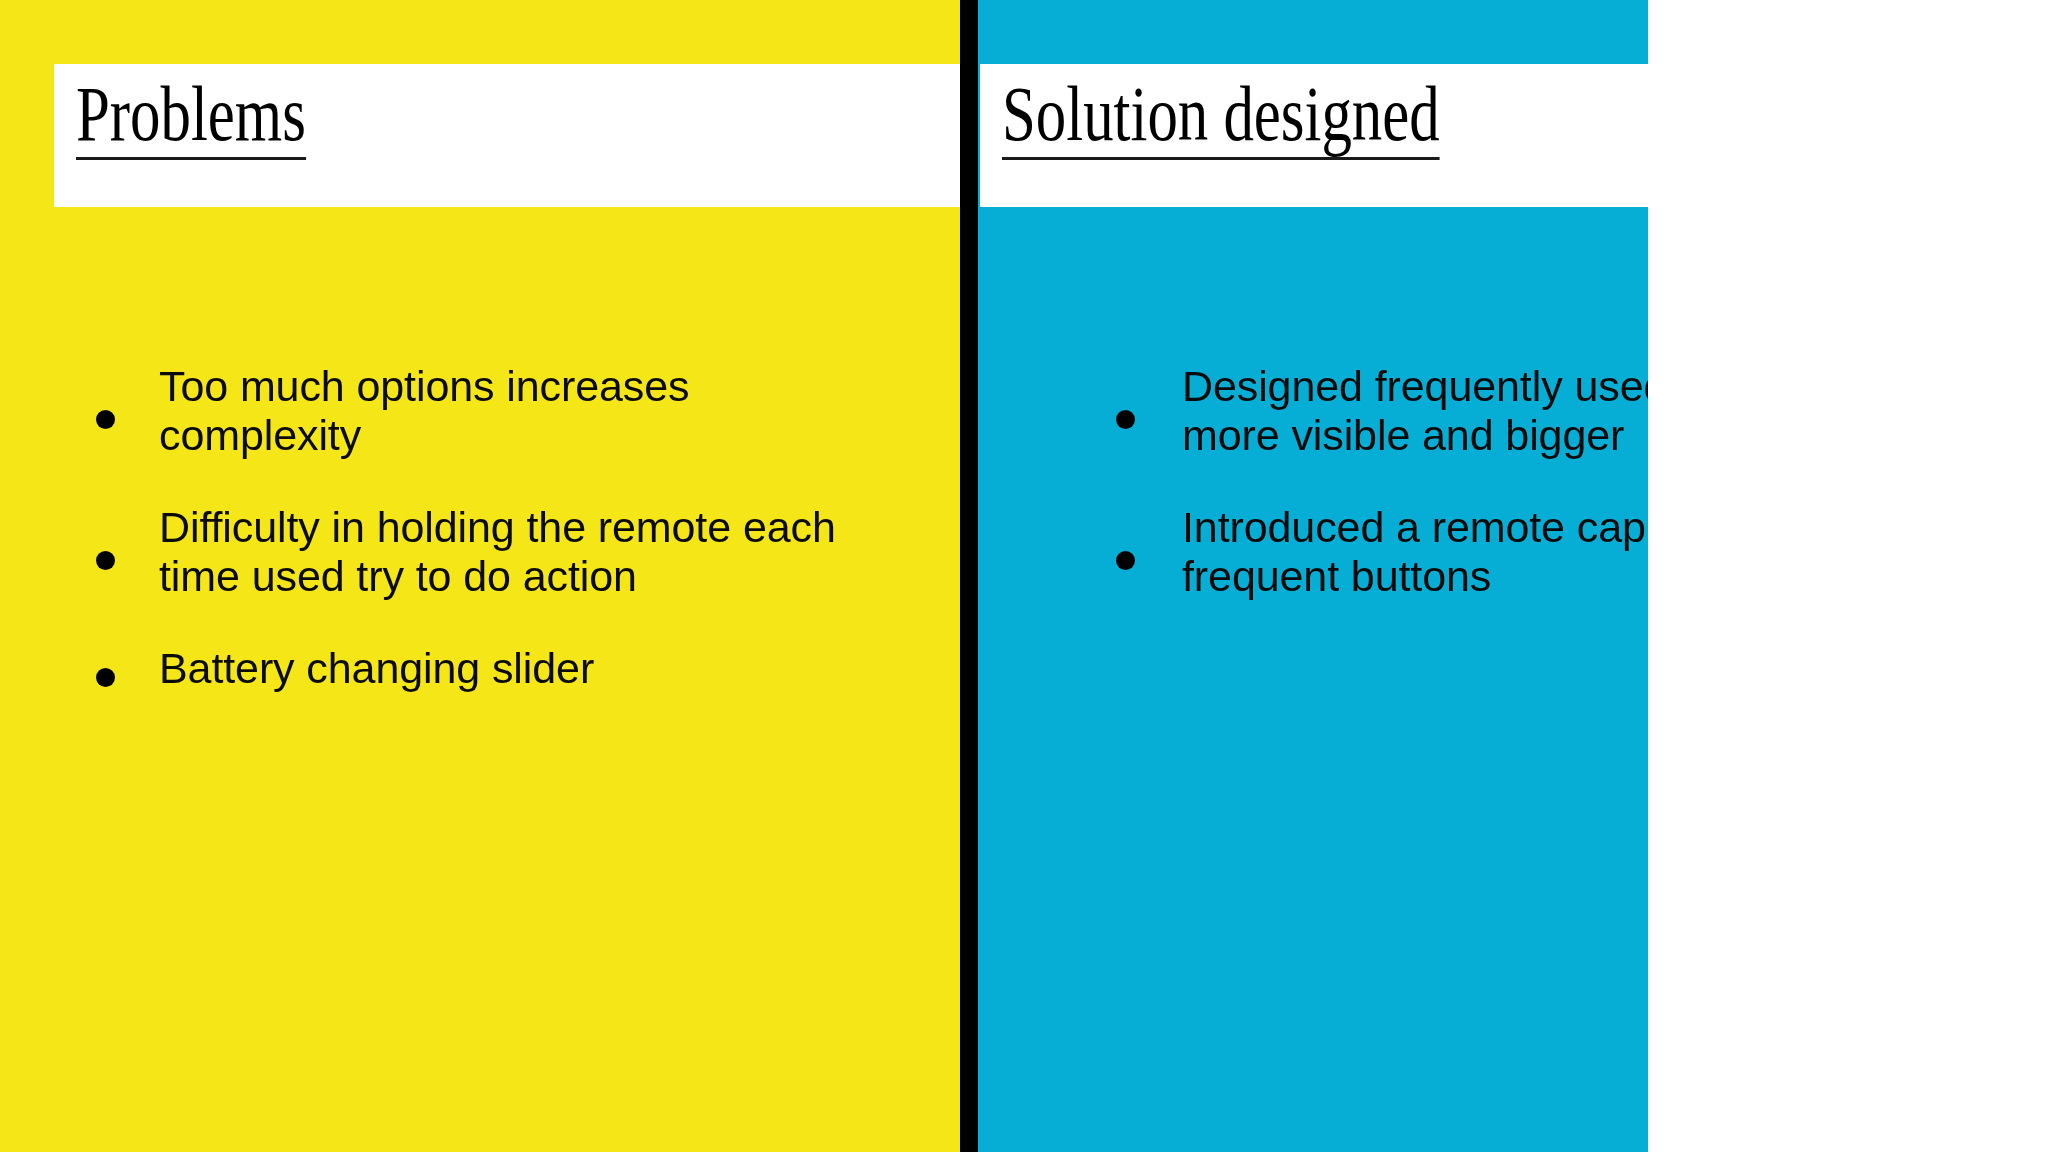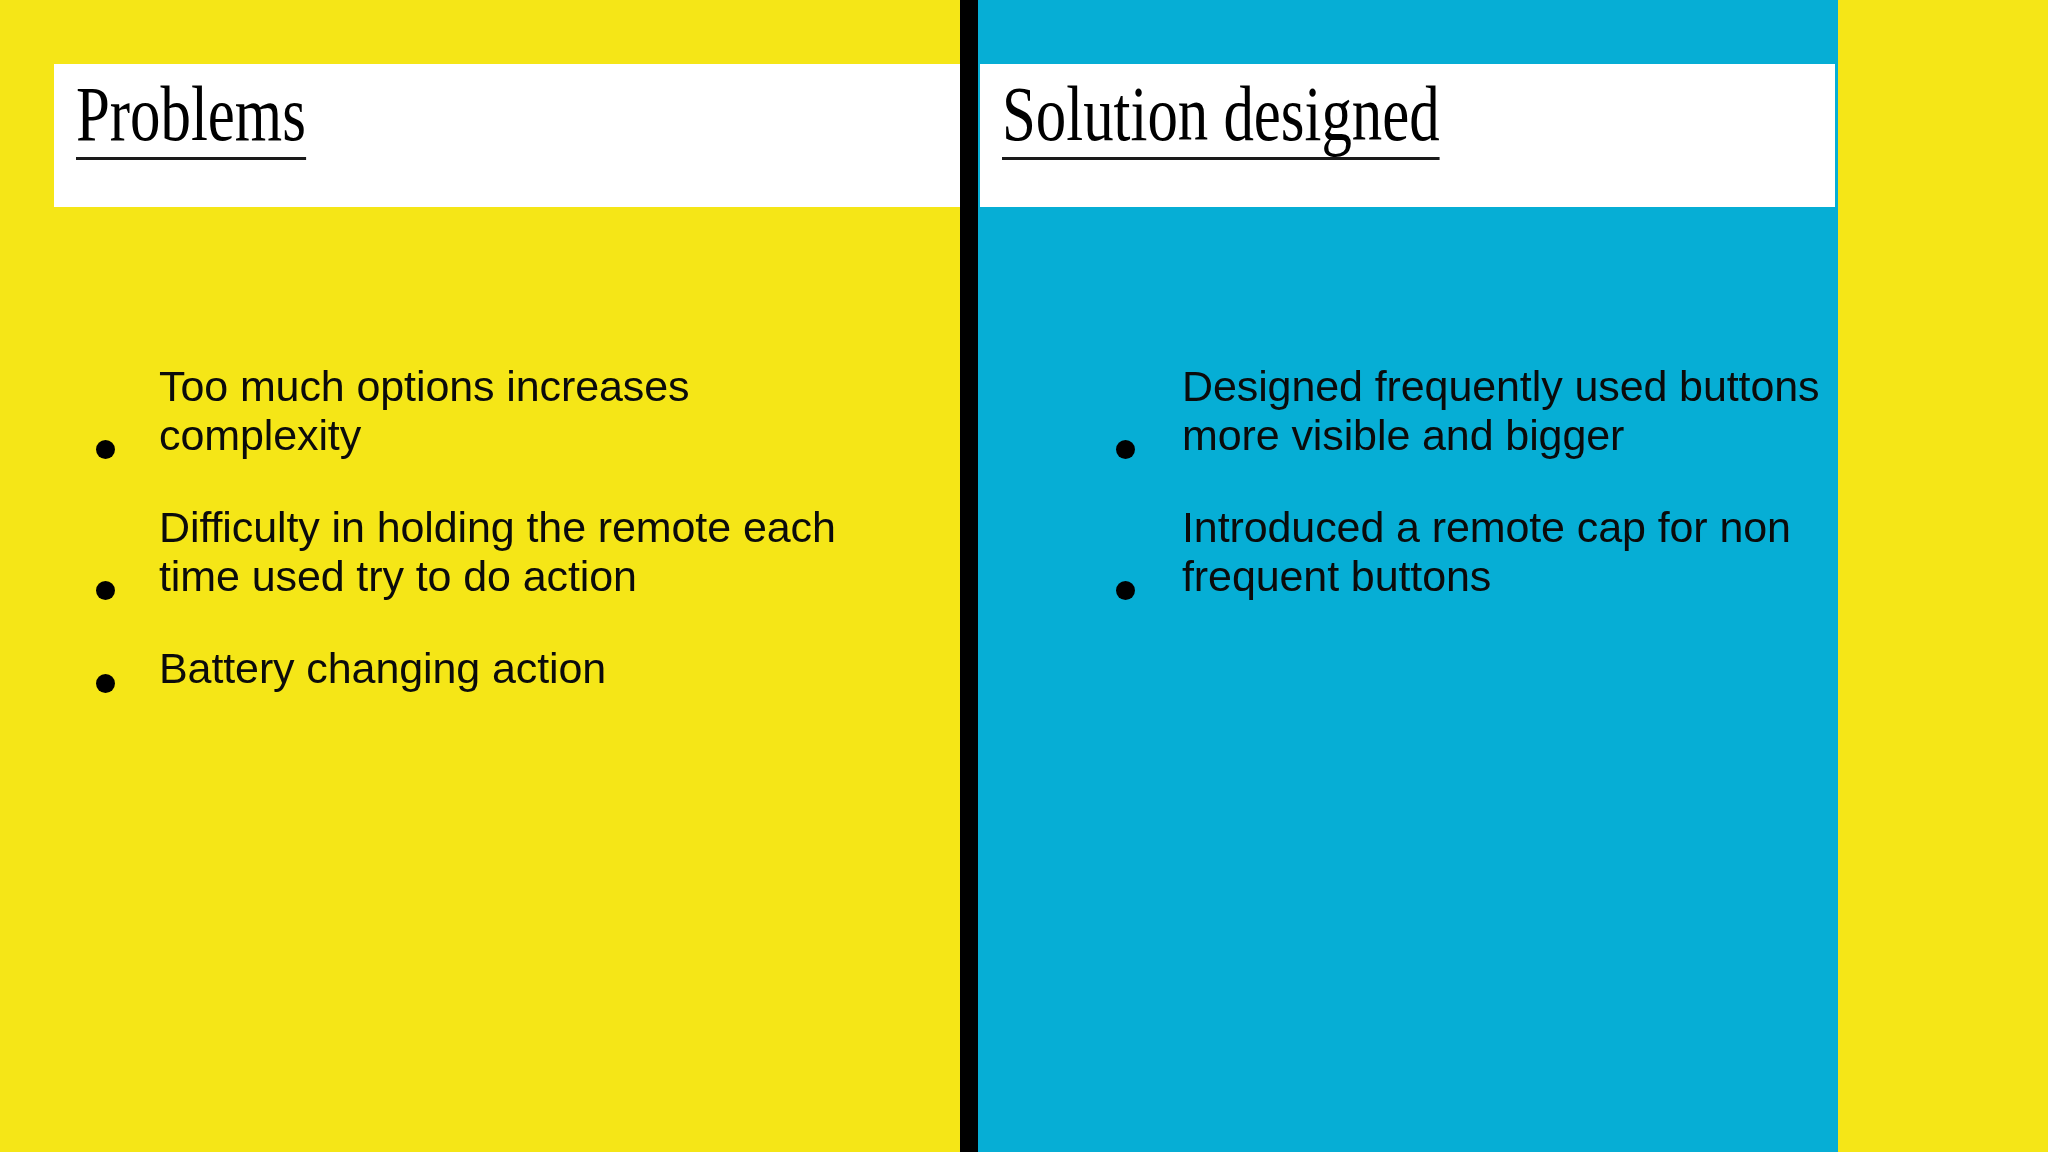"Problems" #slide { width: 2048px -> 1648px }
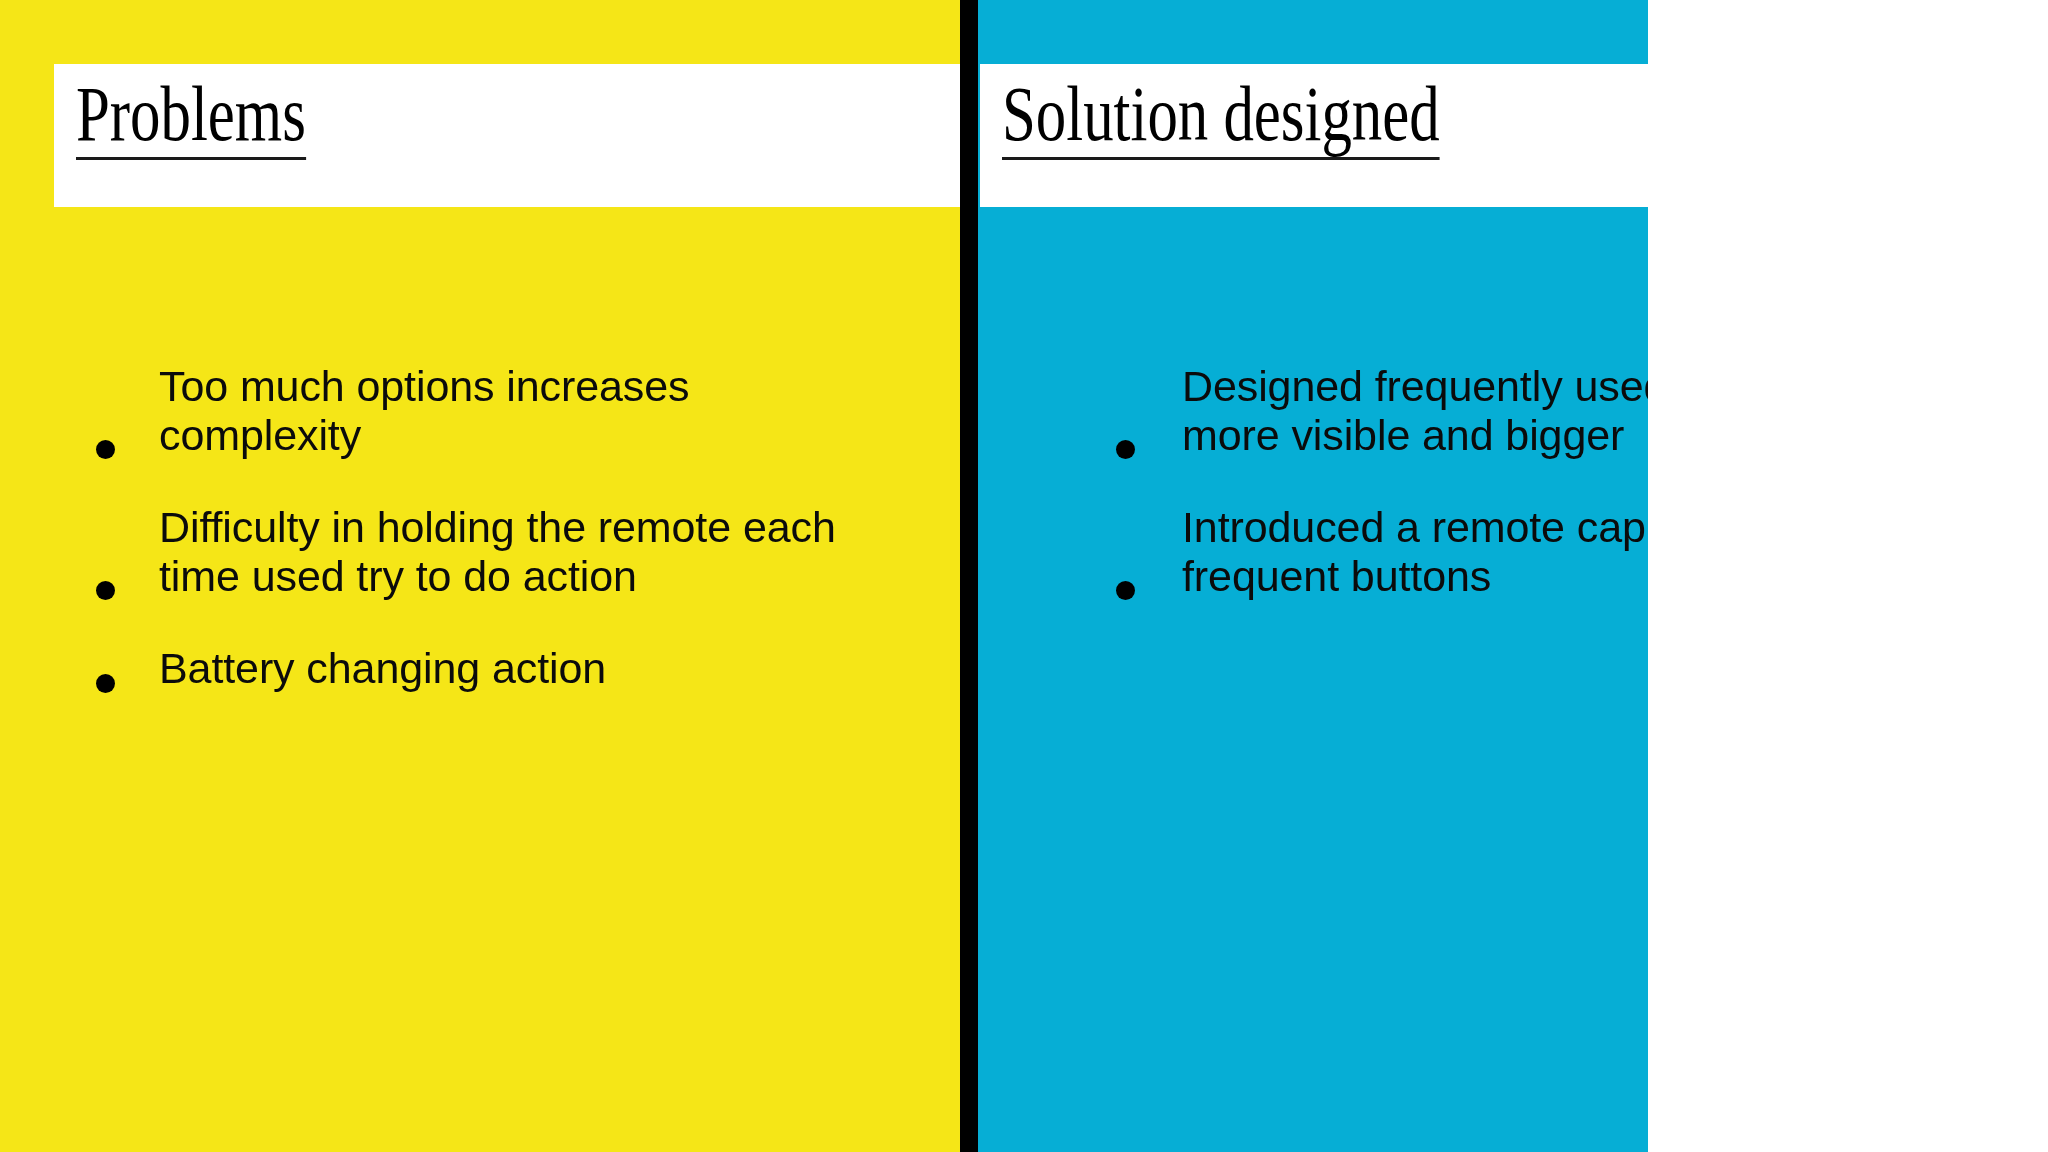"Too much options increases complexity" .bullet-item { align-items: flex-end -> center }
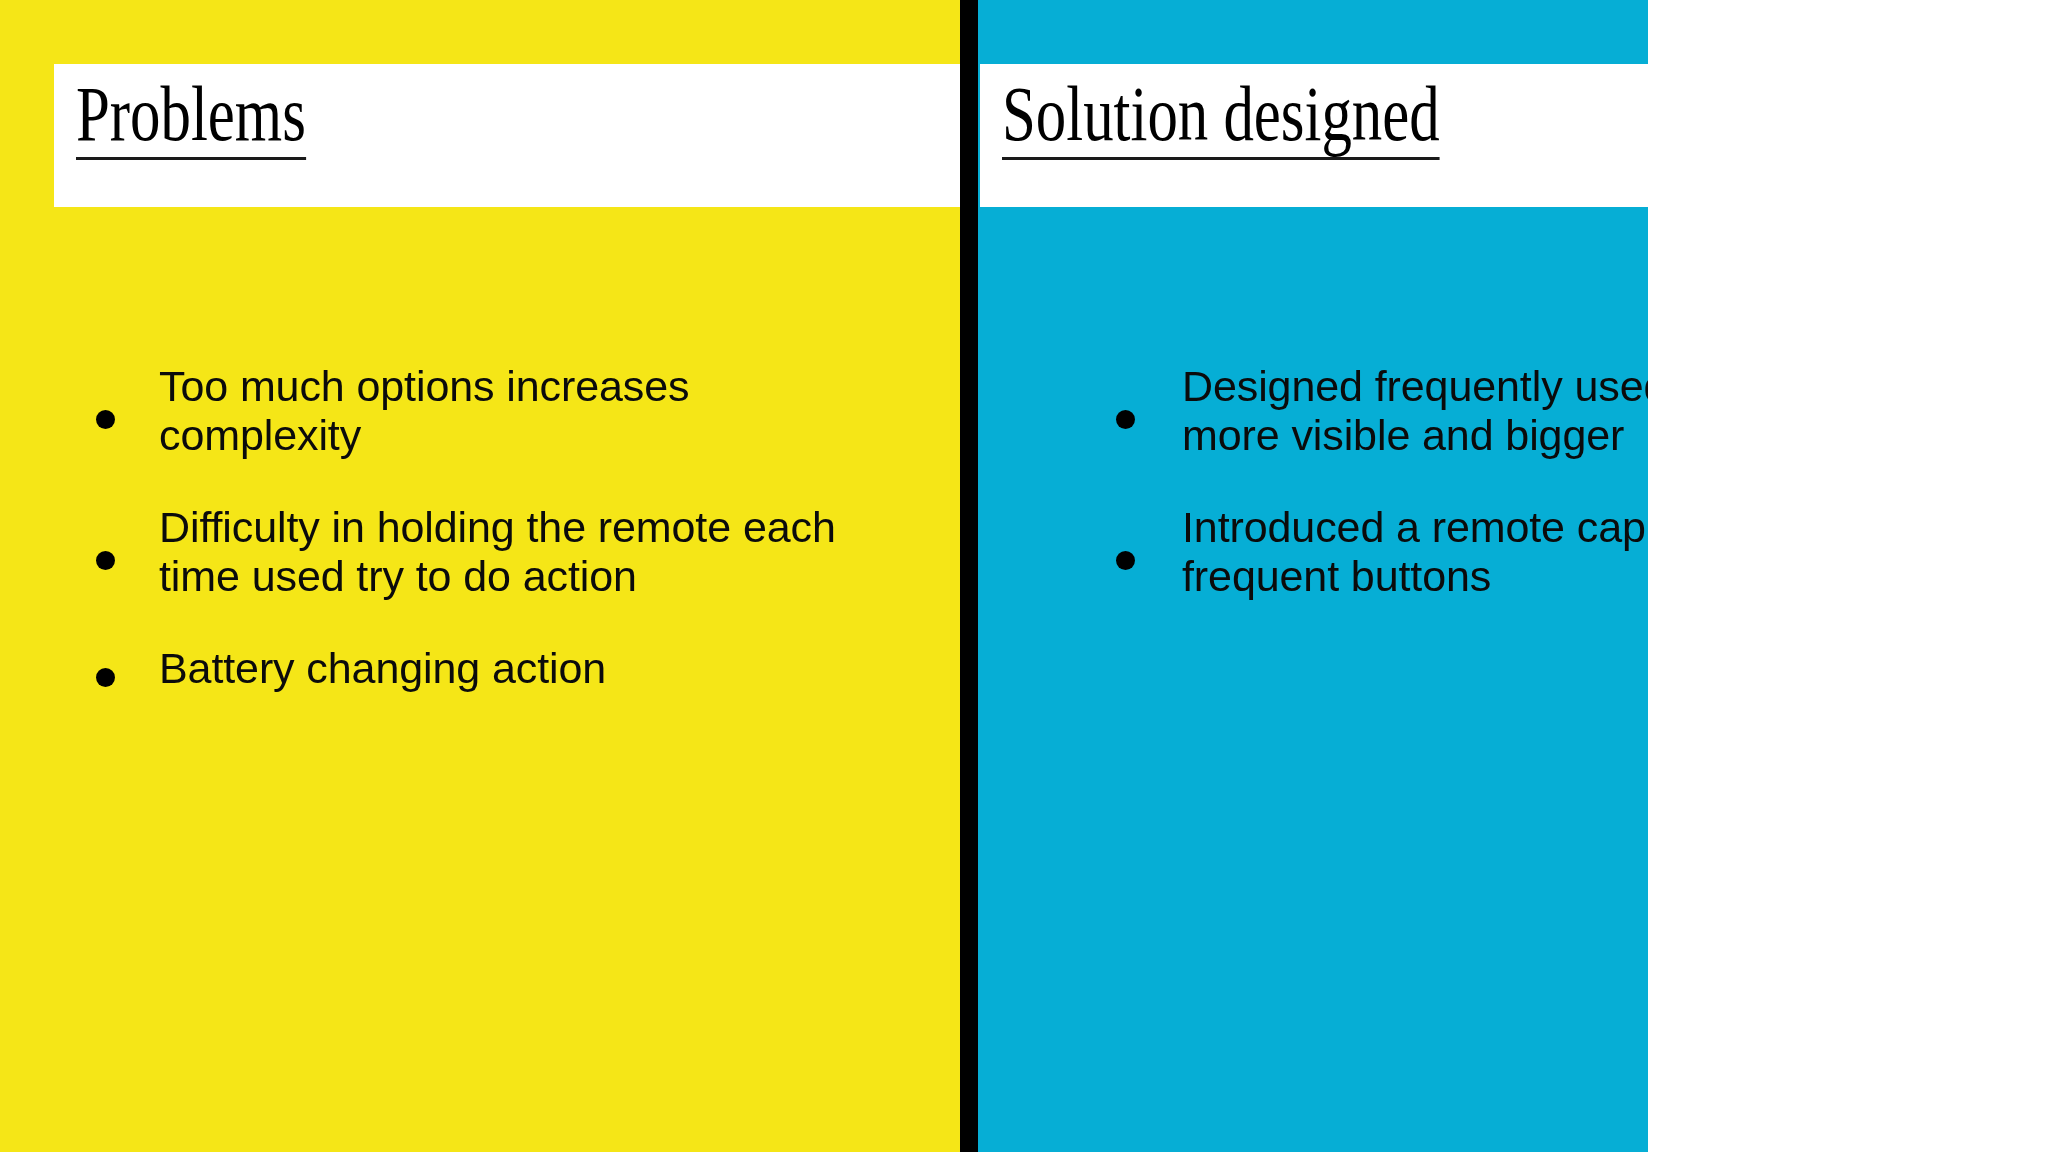"Battery changing action" span.bullet-text { text: action -> slider }
